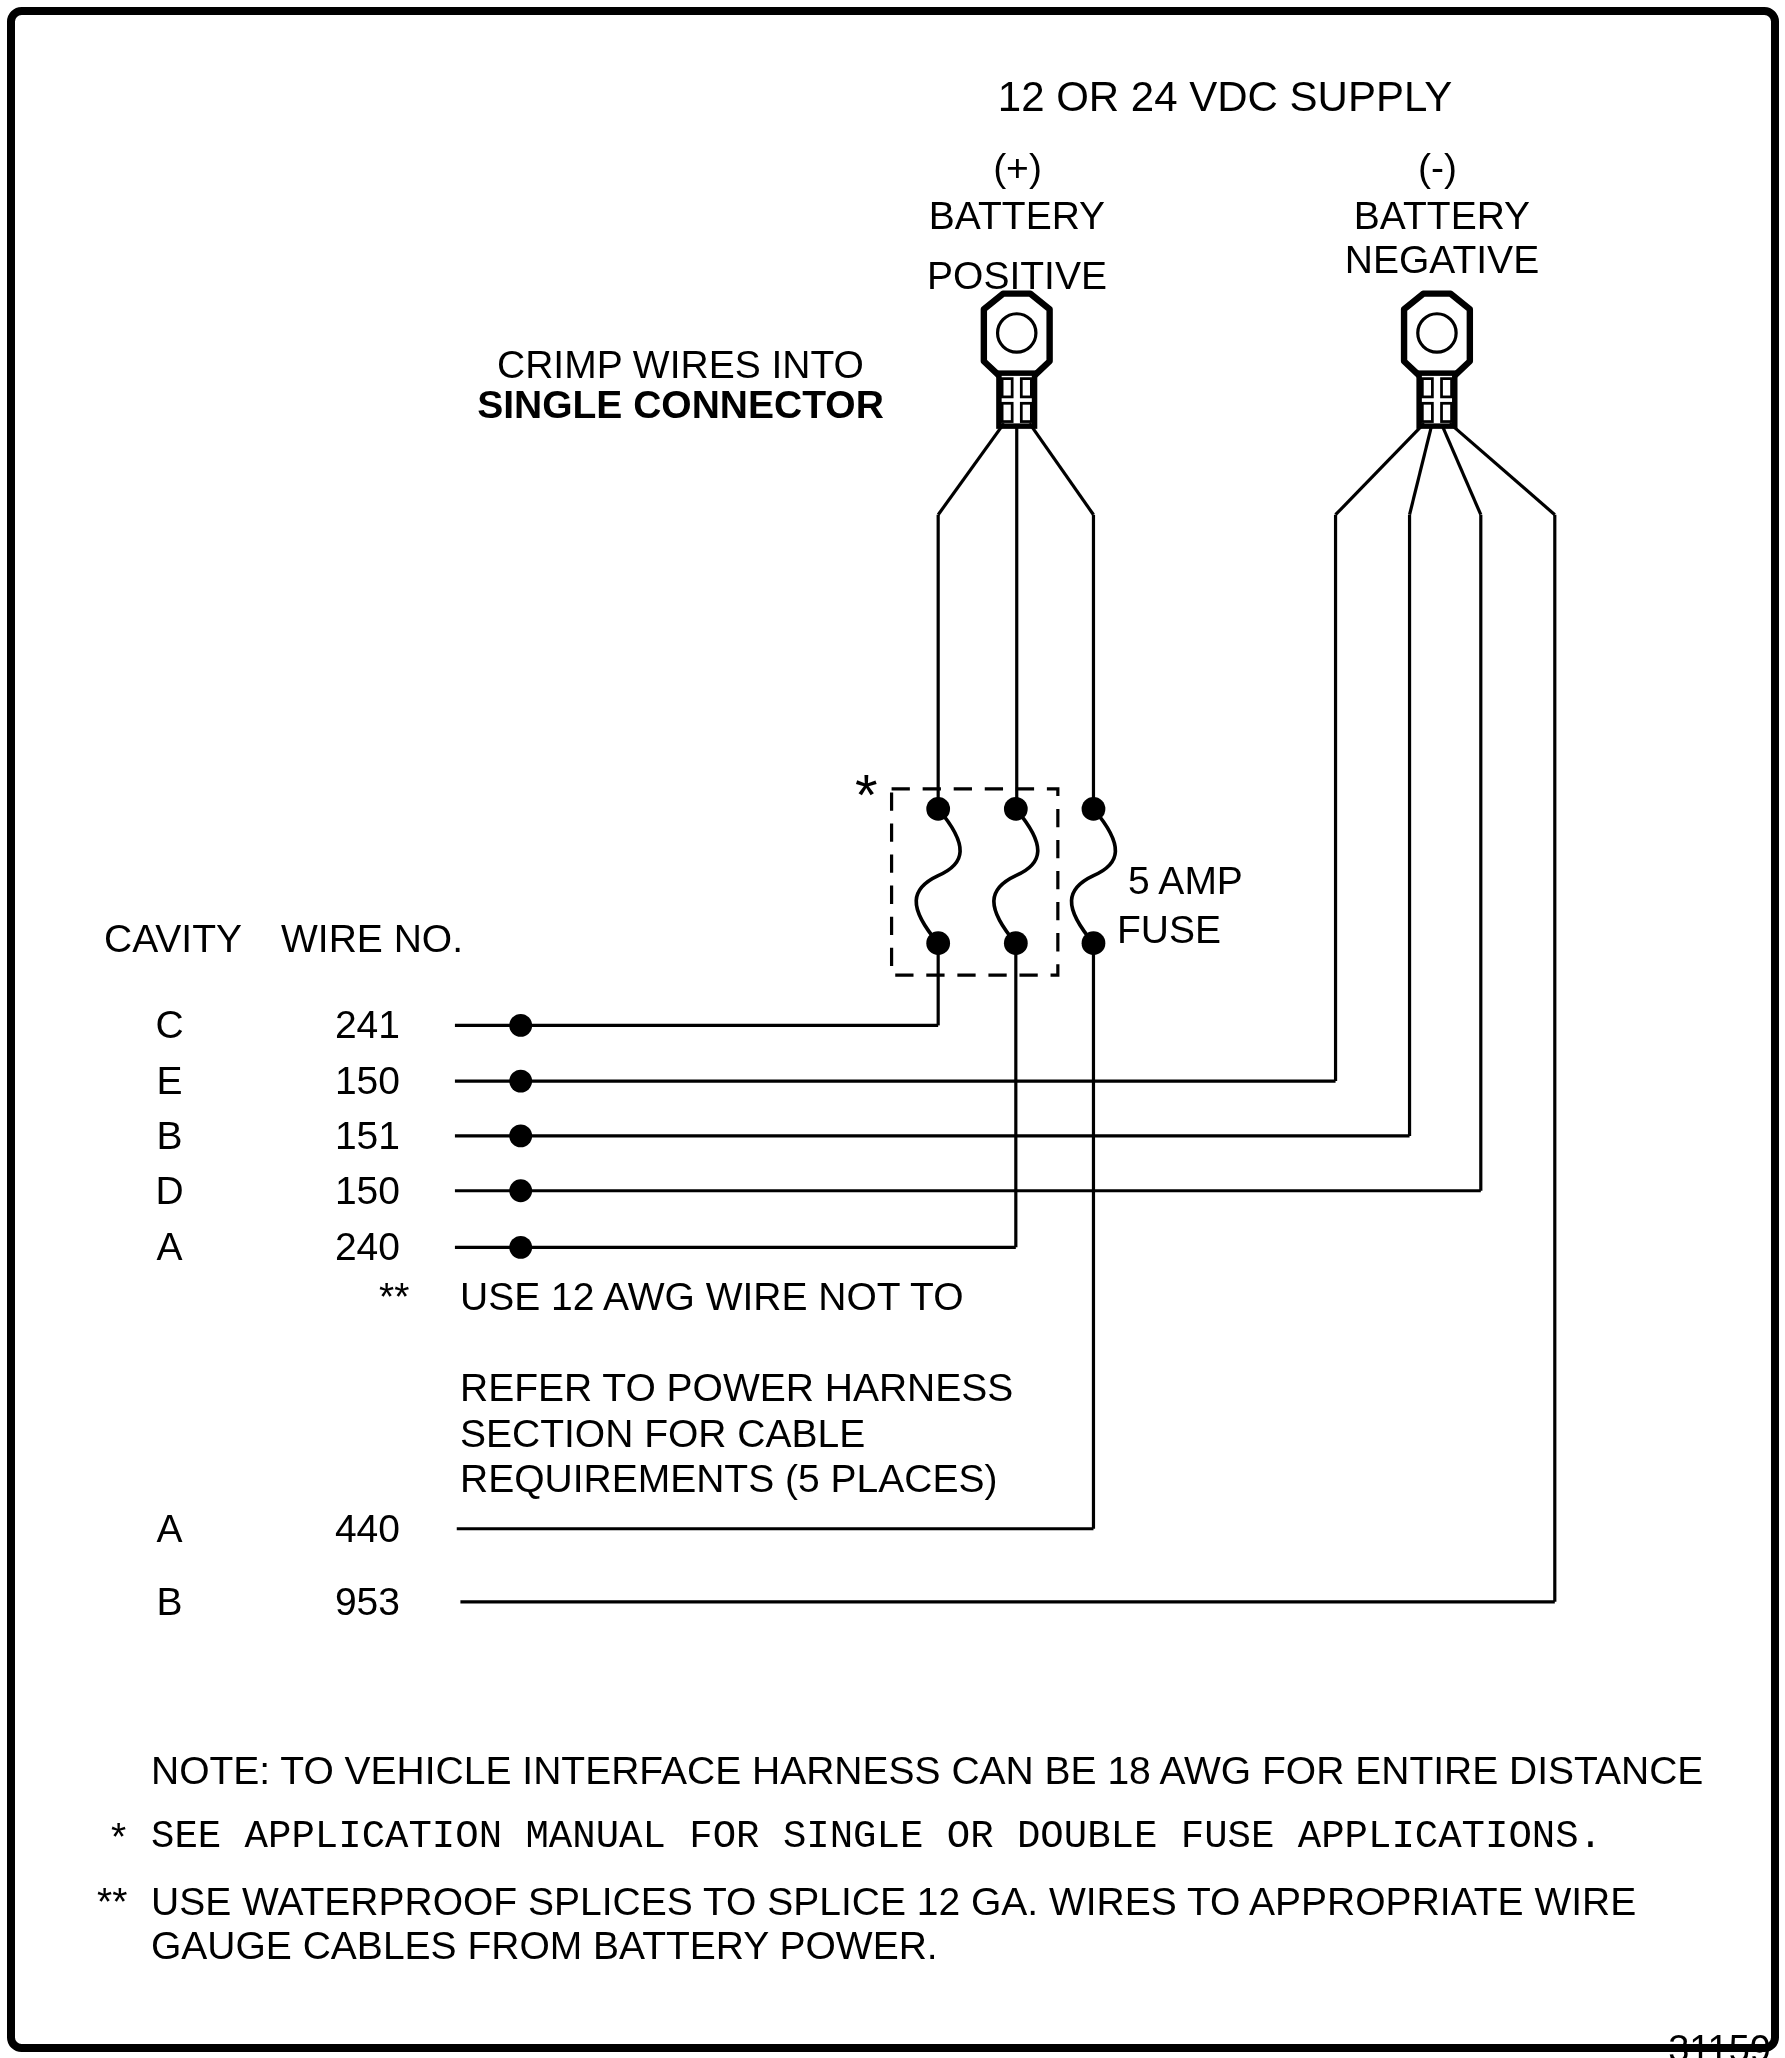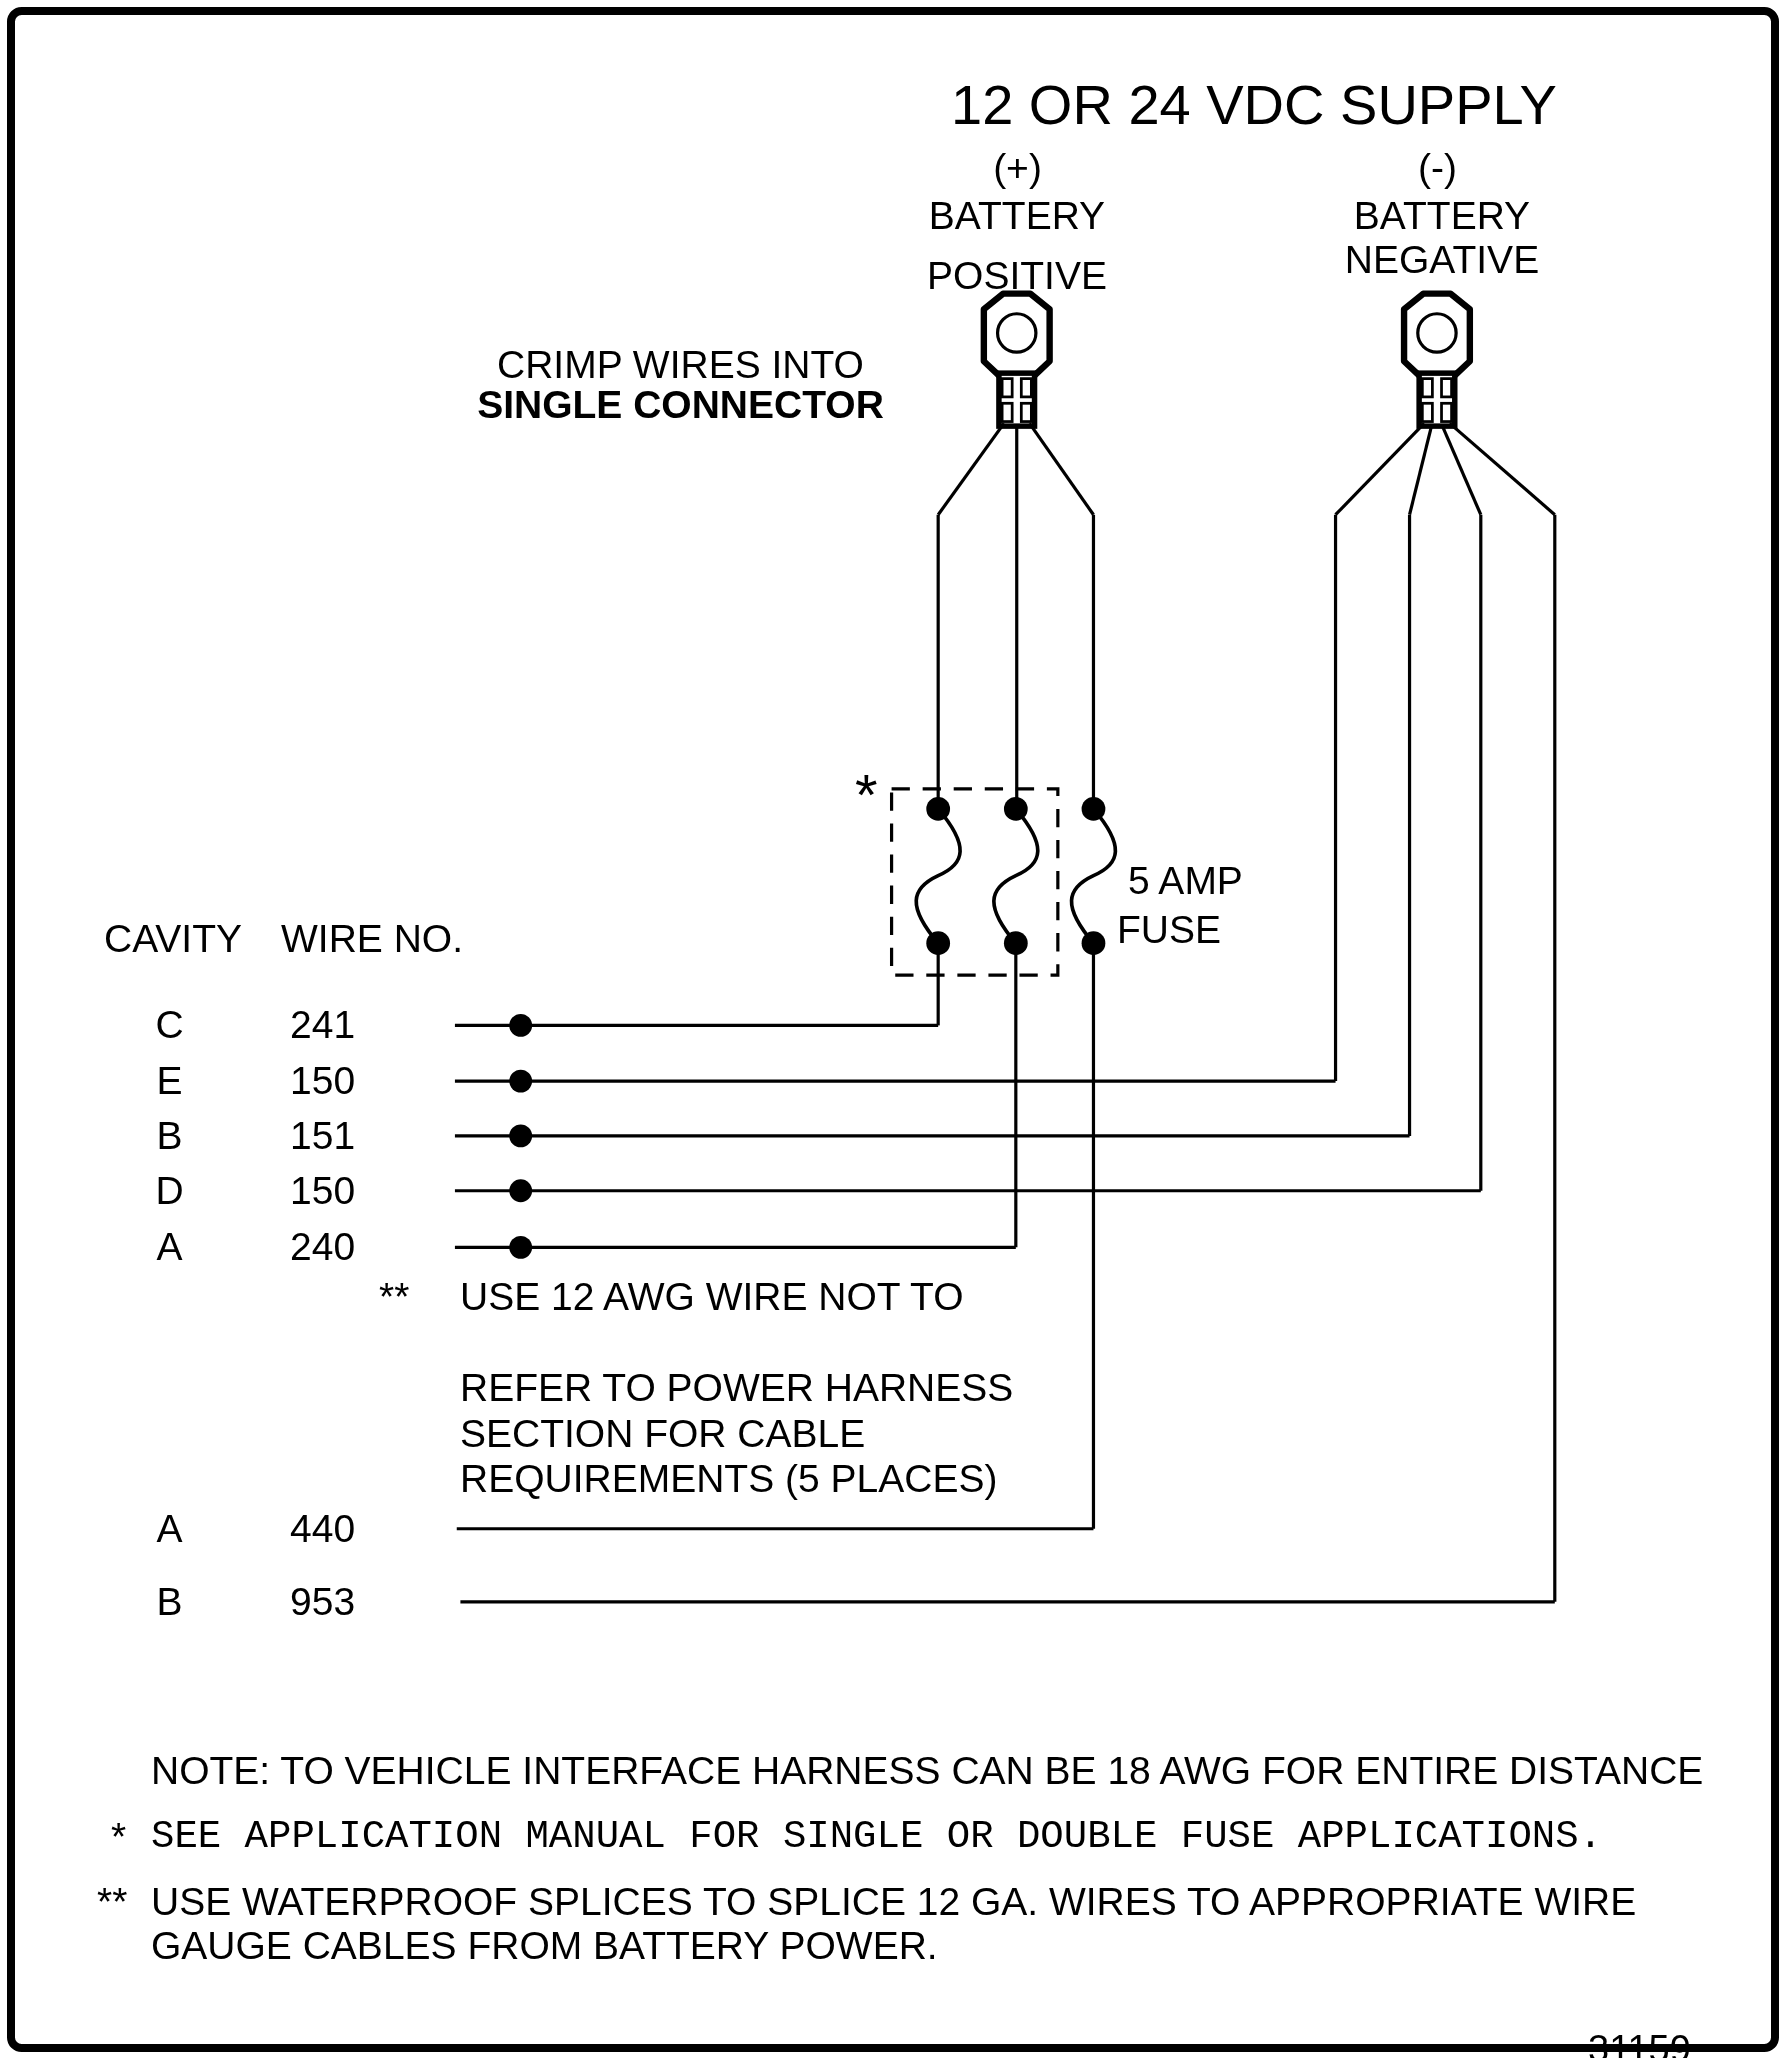"12 OR 24 VDC SUPPLY" .title { font-size: 56px -> 42px }
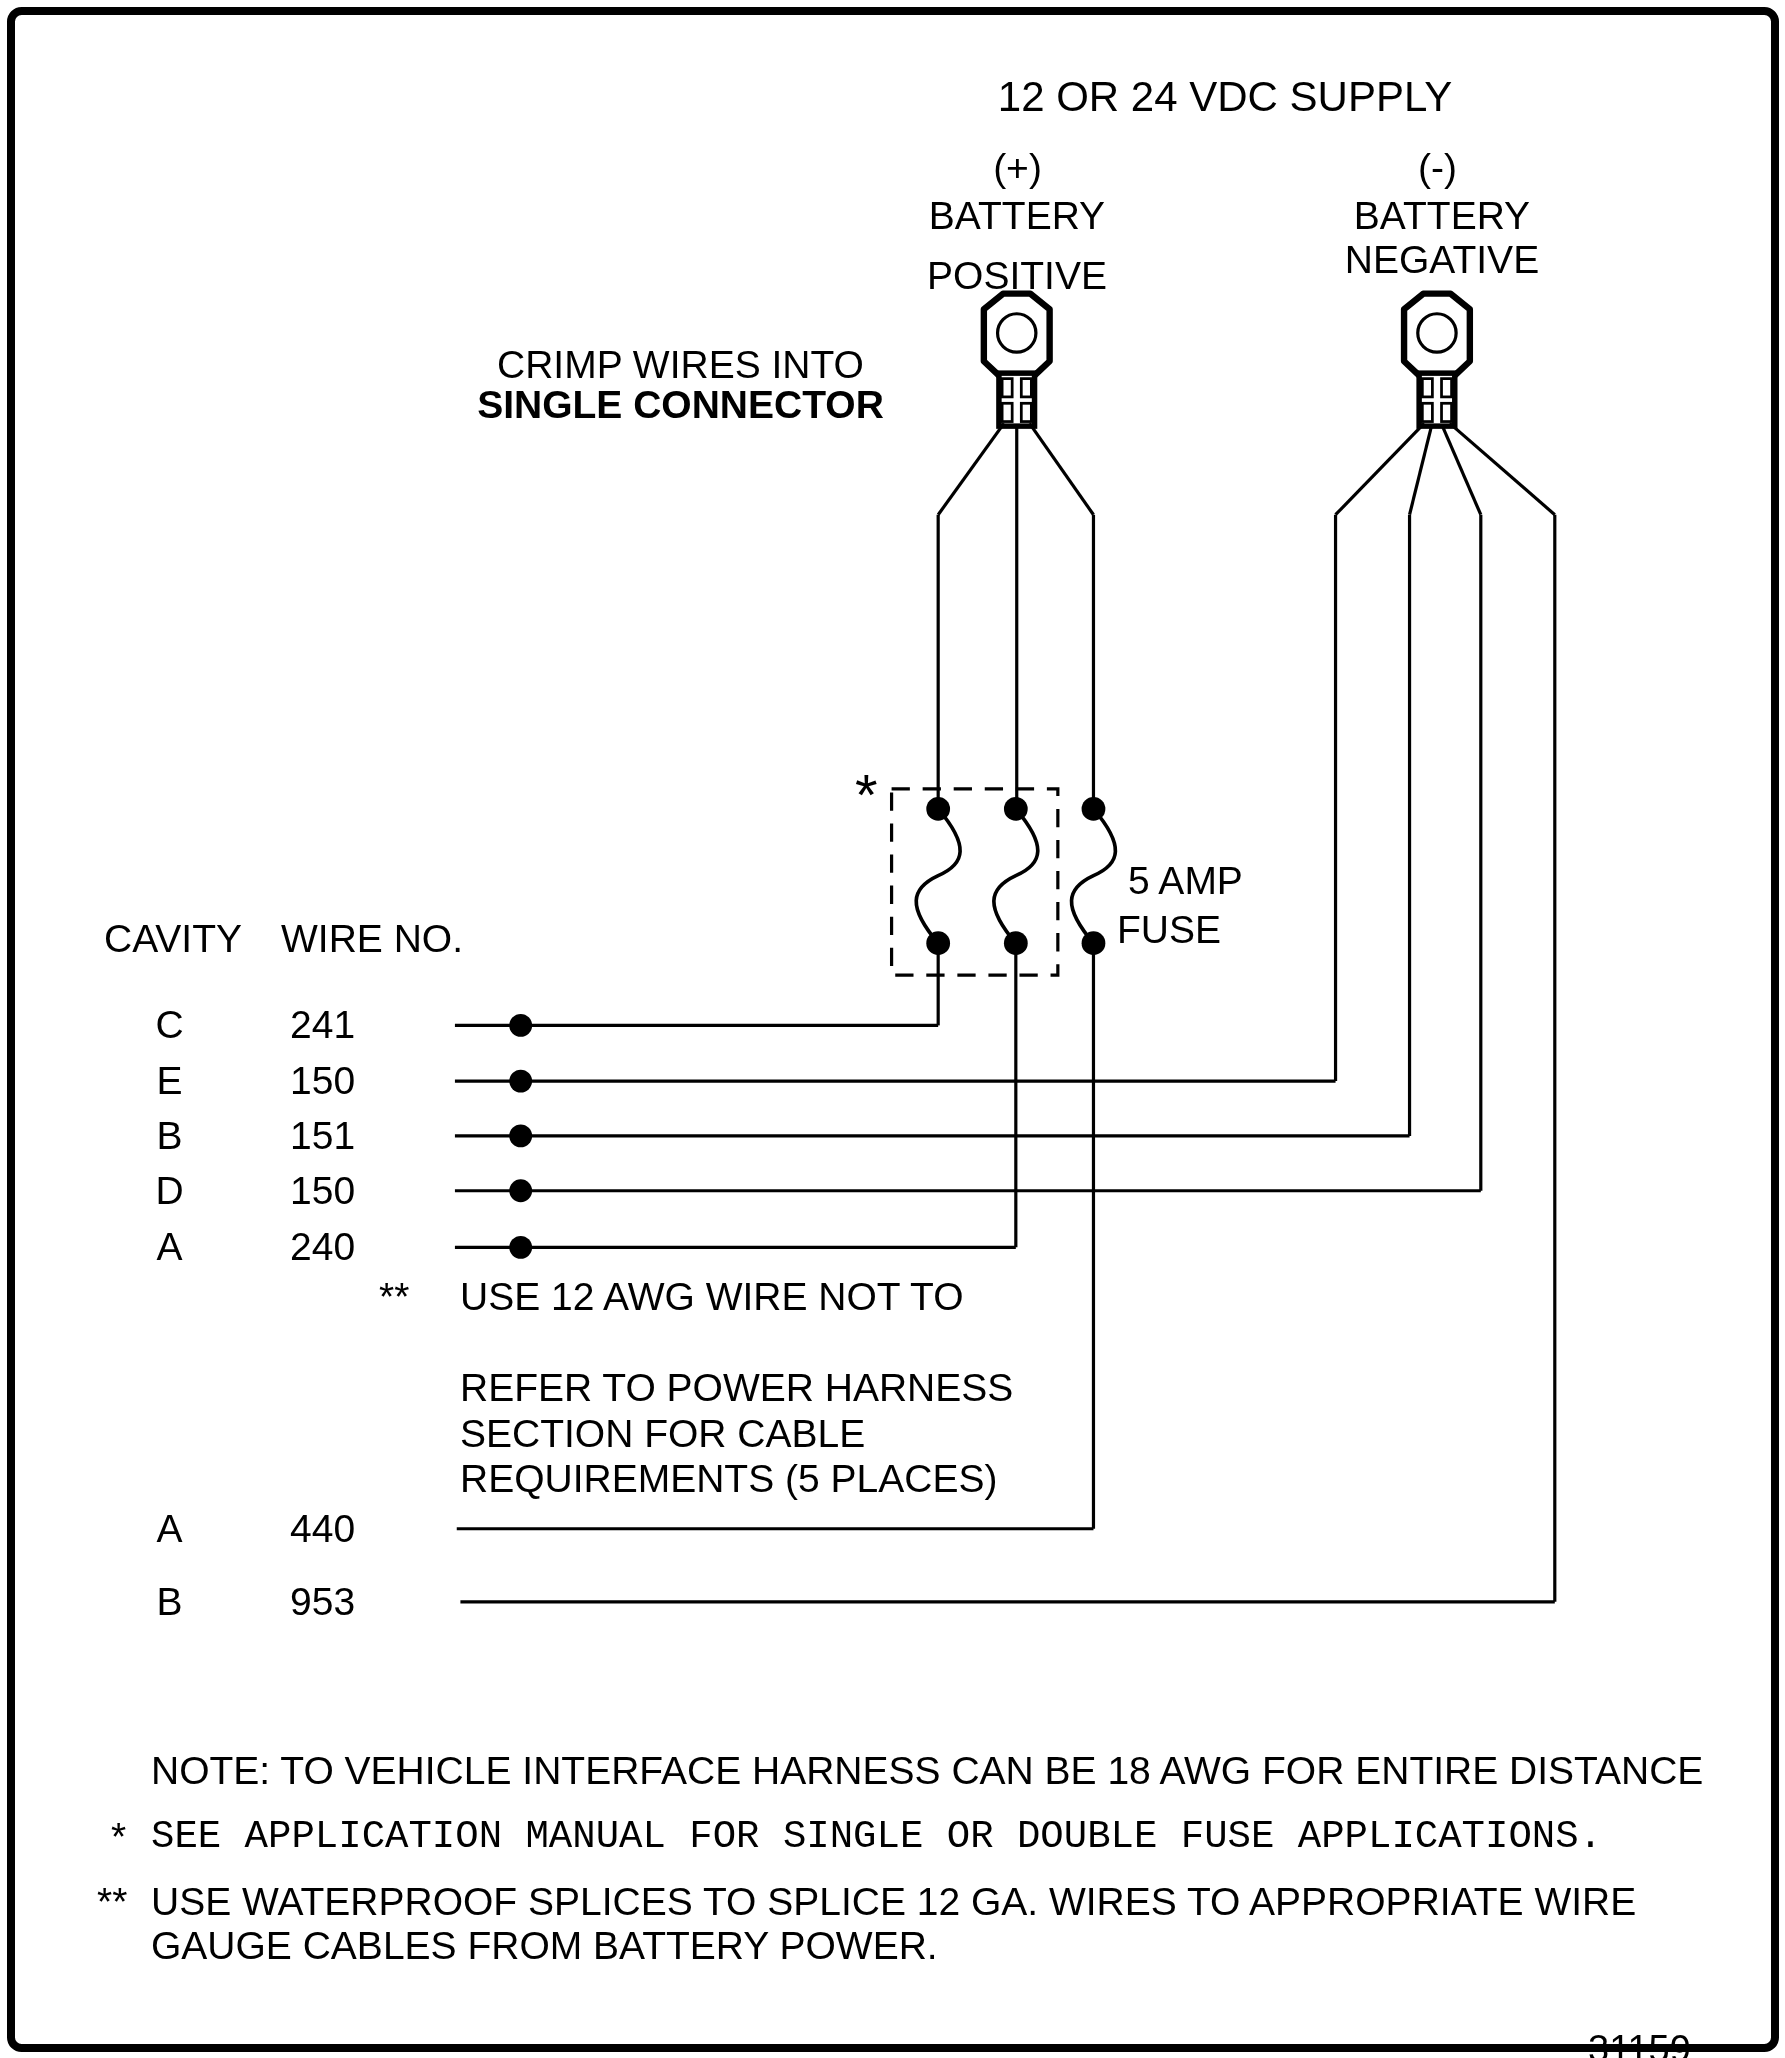"241" .right { text-align: none -> right }
